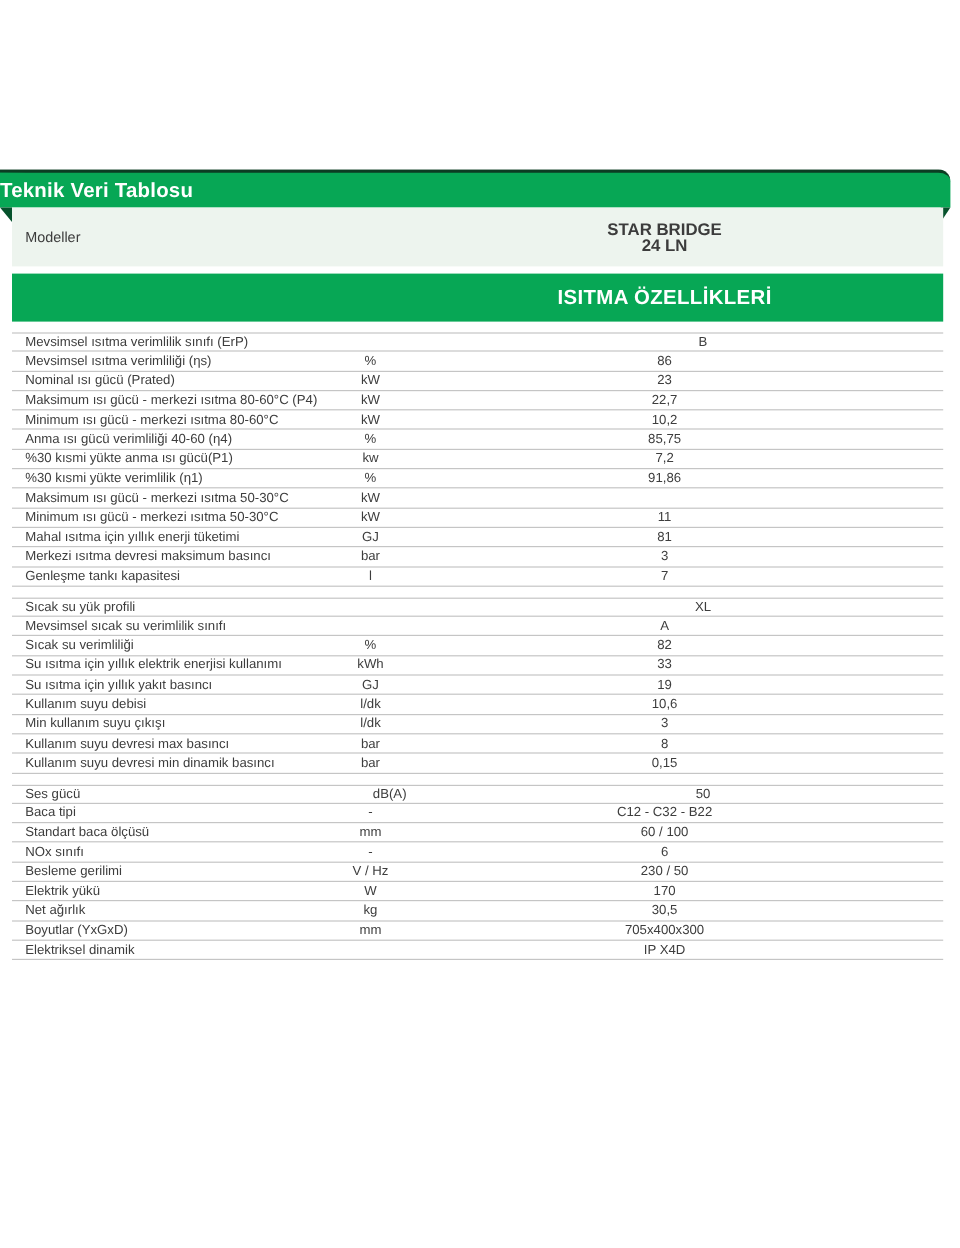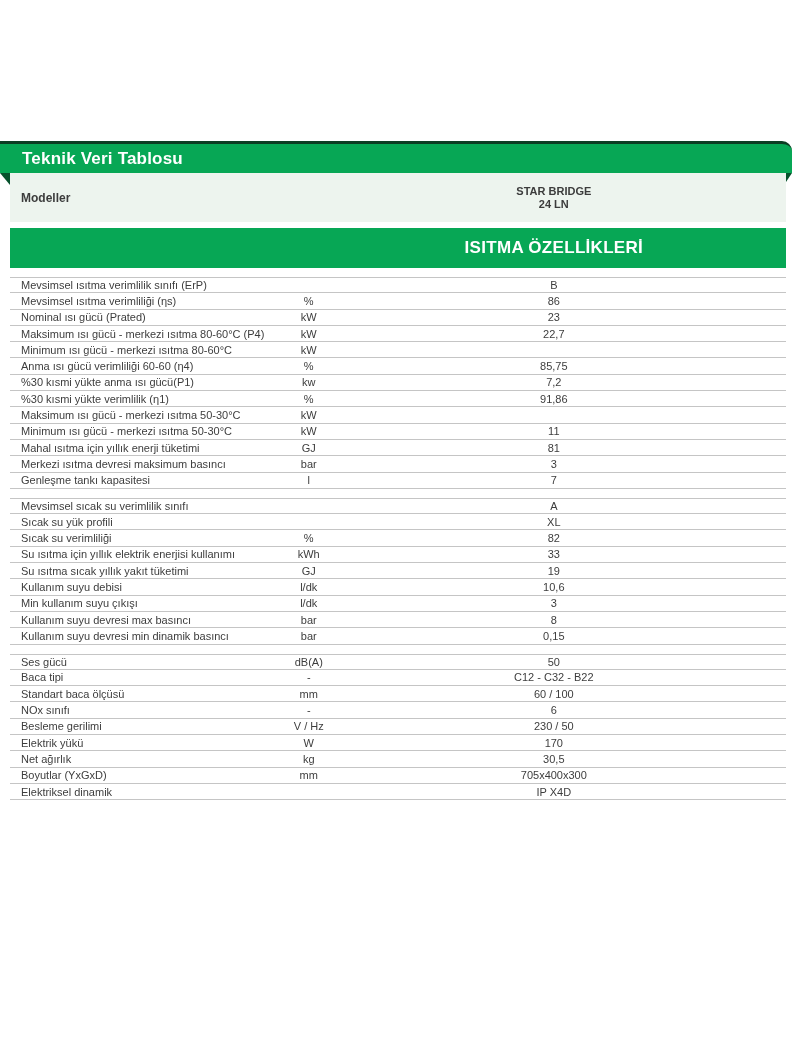"Teknik Veri Tablosu" .banner { padding-left: 22px -> none }
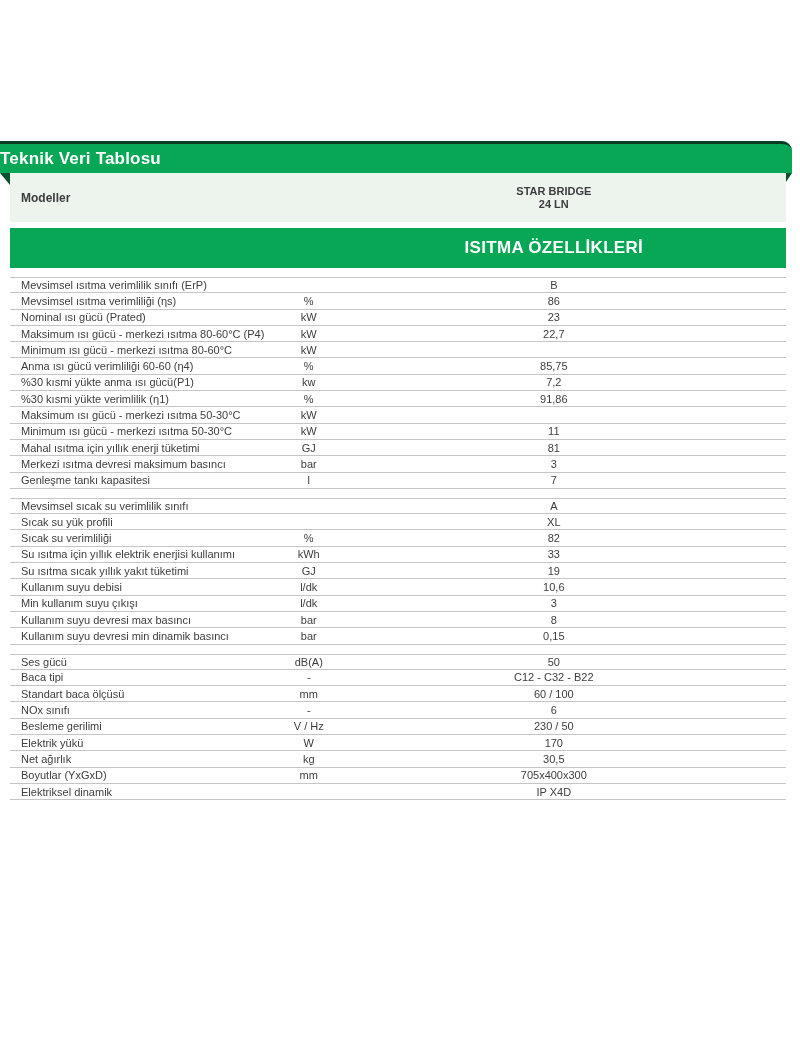"Modeller" .models-label { font-weight: bold -> normal }
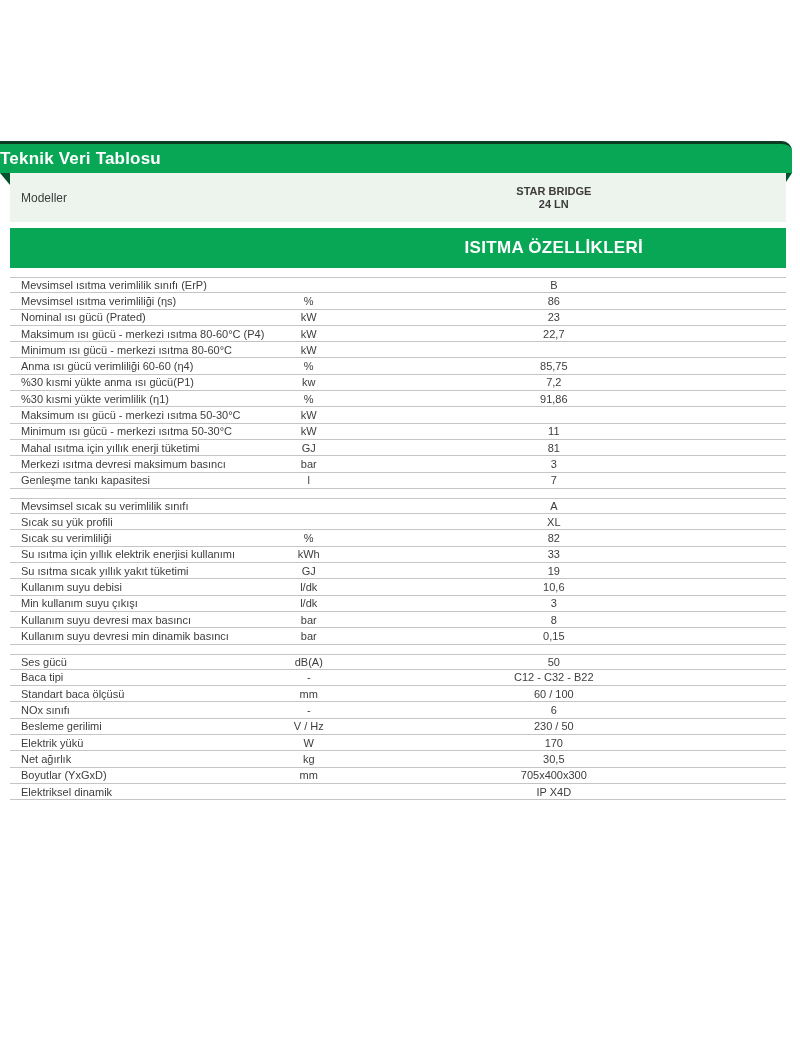"STAR BRIDGE" .model-name { font-size: 11px -> 14px }
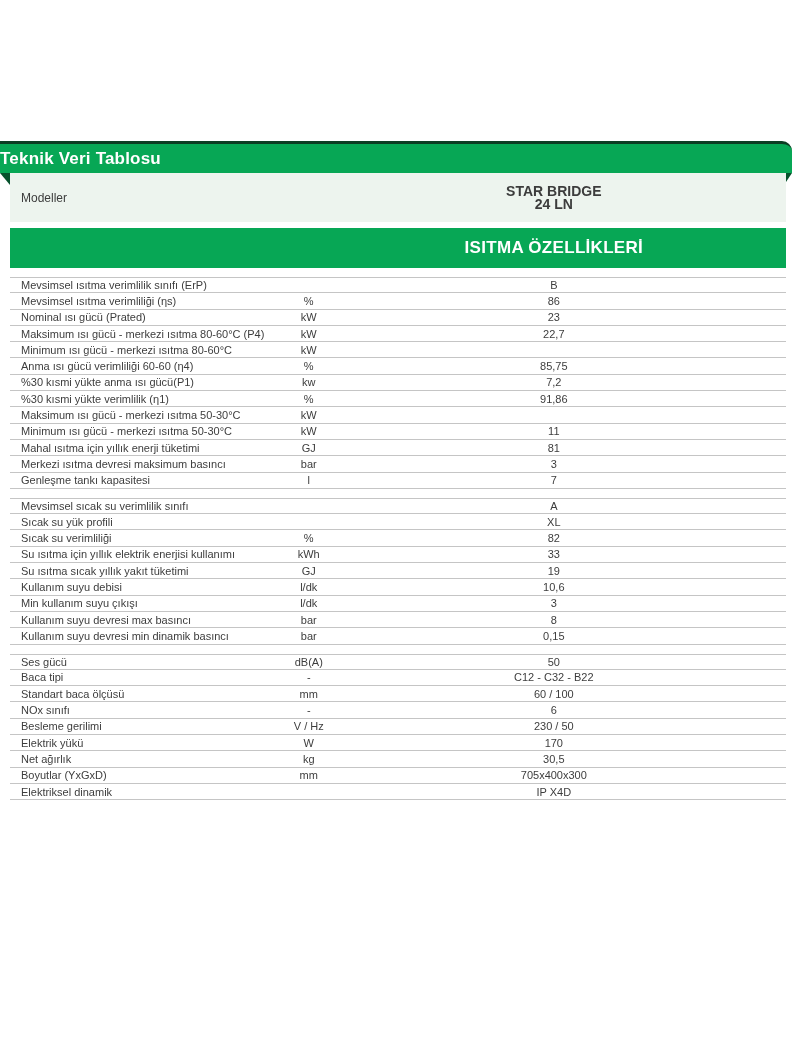"Mevsimsel ısıtma verimlilik sınıfı (ErP)" .rows .row:first-child { gap: none -> 16px }
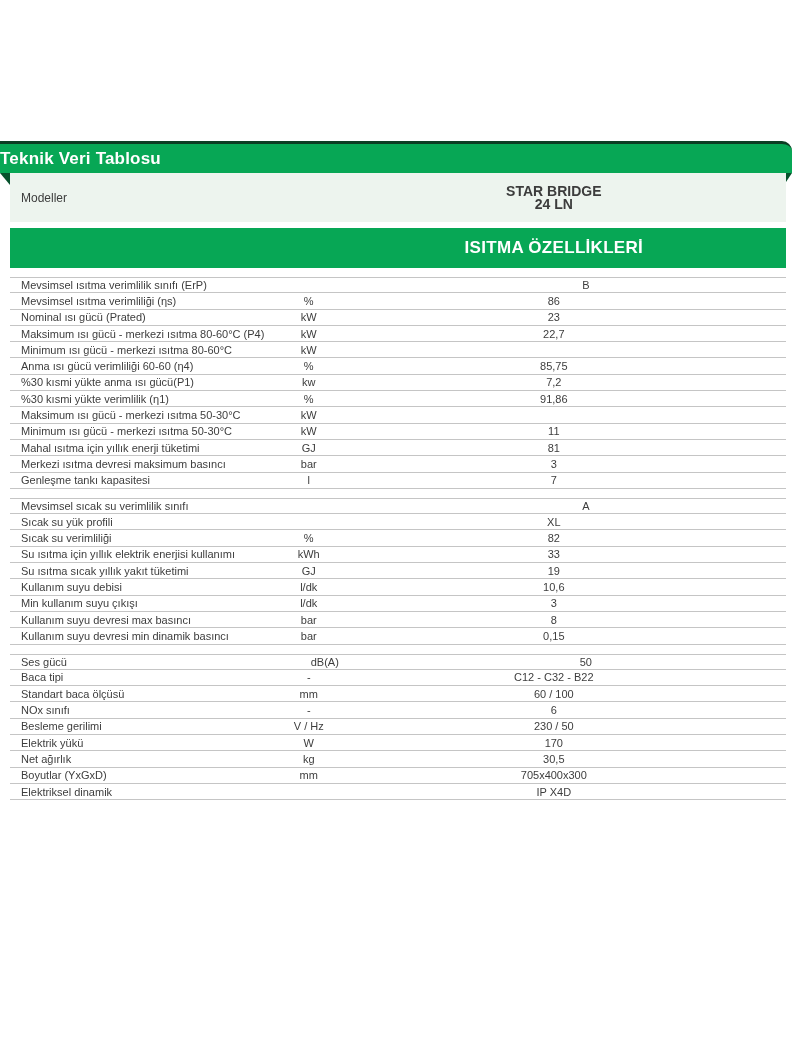"10,2" div.cell-value { html: none -> <div>10,2</div> }
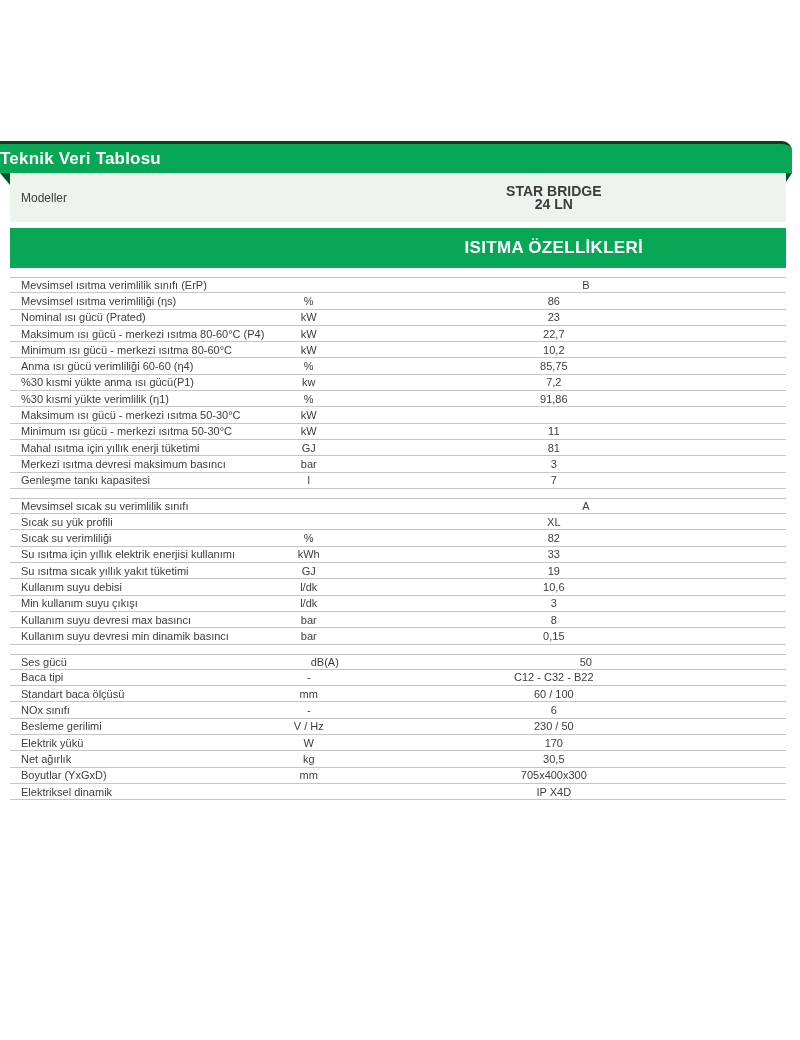"Anma ısı gücü verimliliği 60-60" div.cell-label { text: 60-60 -> 40-60 }
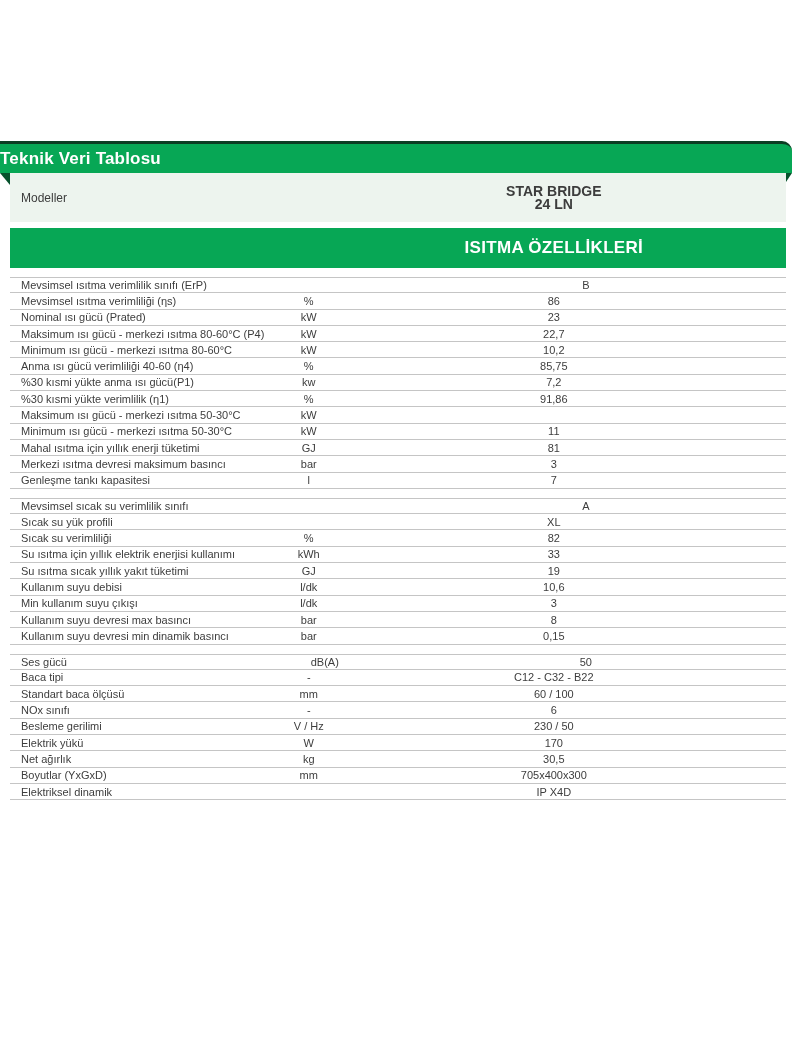"Mevsimsel sıcak su verimlilik sınıfı" div.row { order: before "Sıcak su yük profili" -> after "Sıcak su yük profili" }
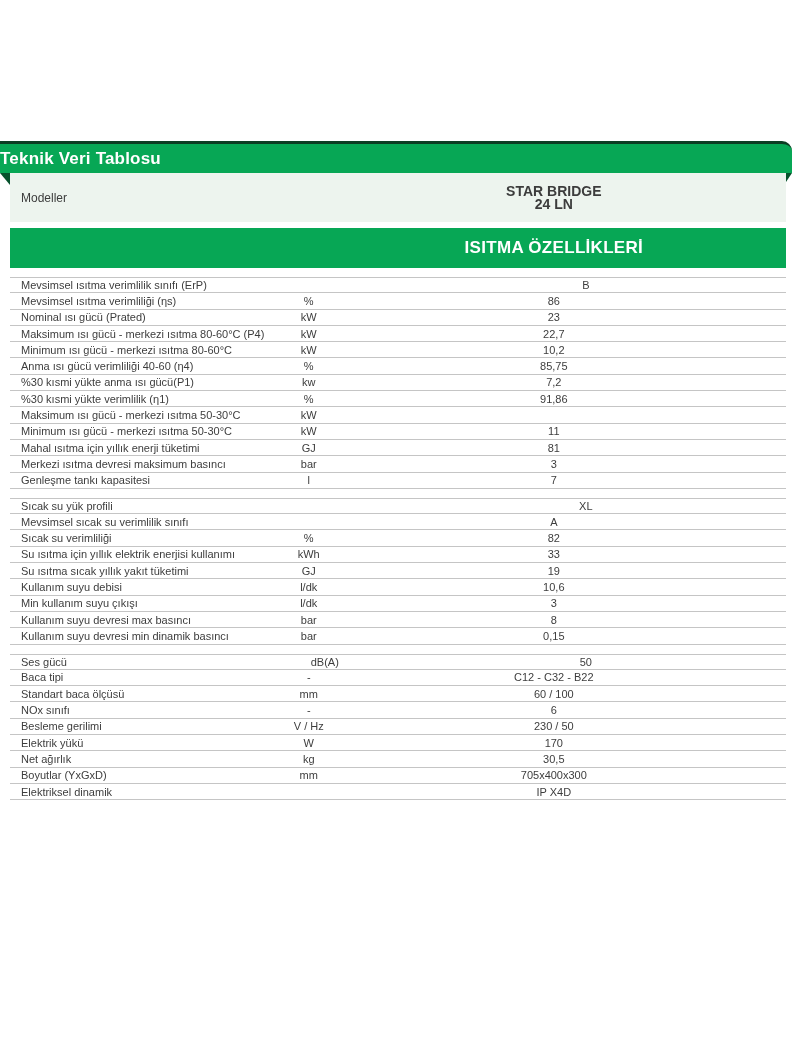"Su ısıtma sıcak yıllık yakıt" div.cell-label { text: sıcak yıllık yakıt tüketimi -> için yıllık yakıt basıncı }
